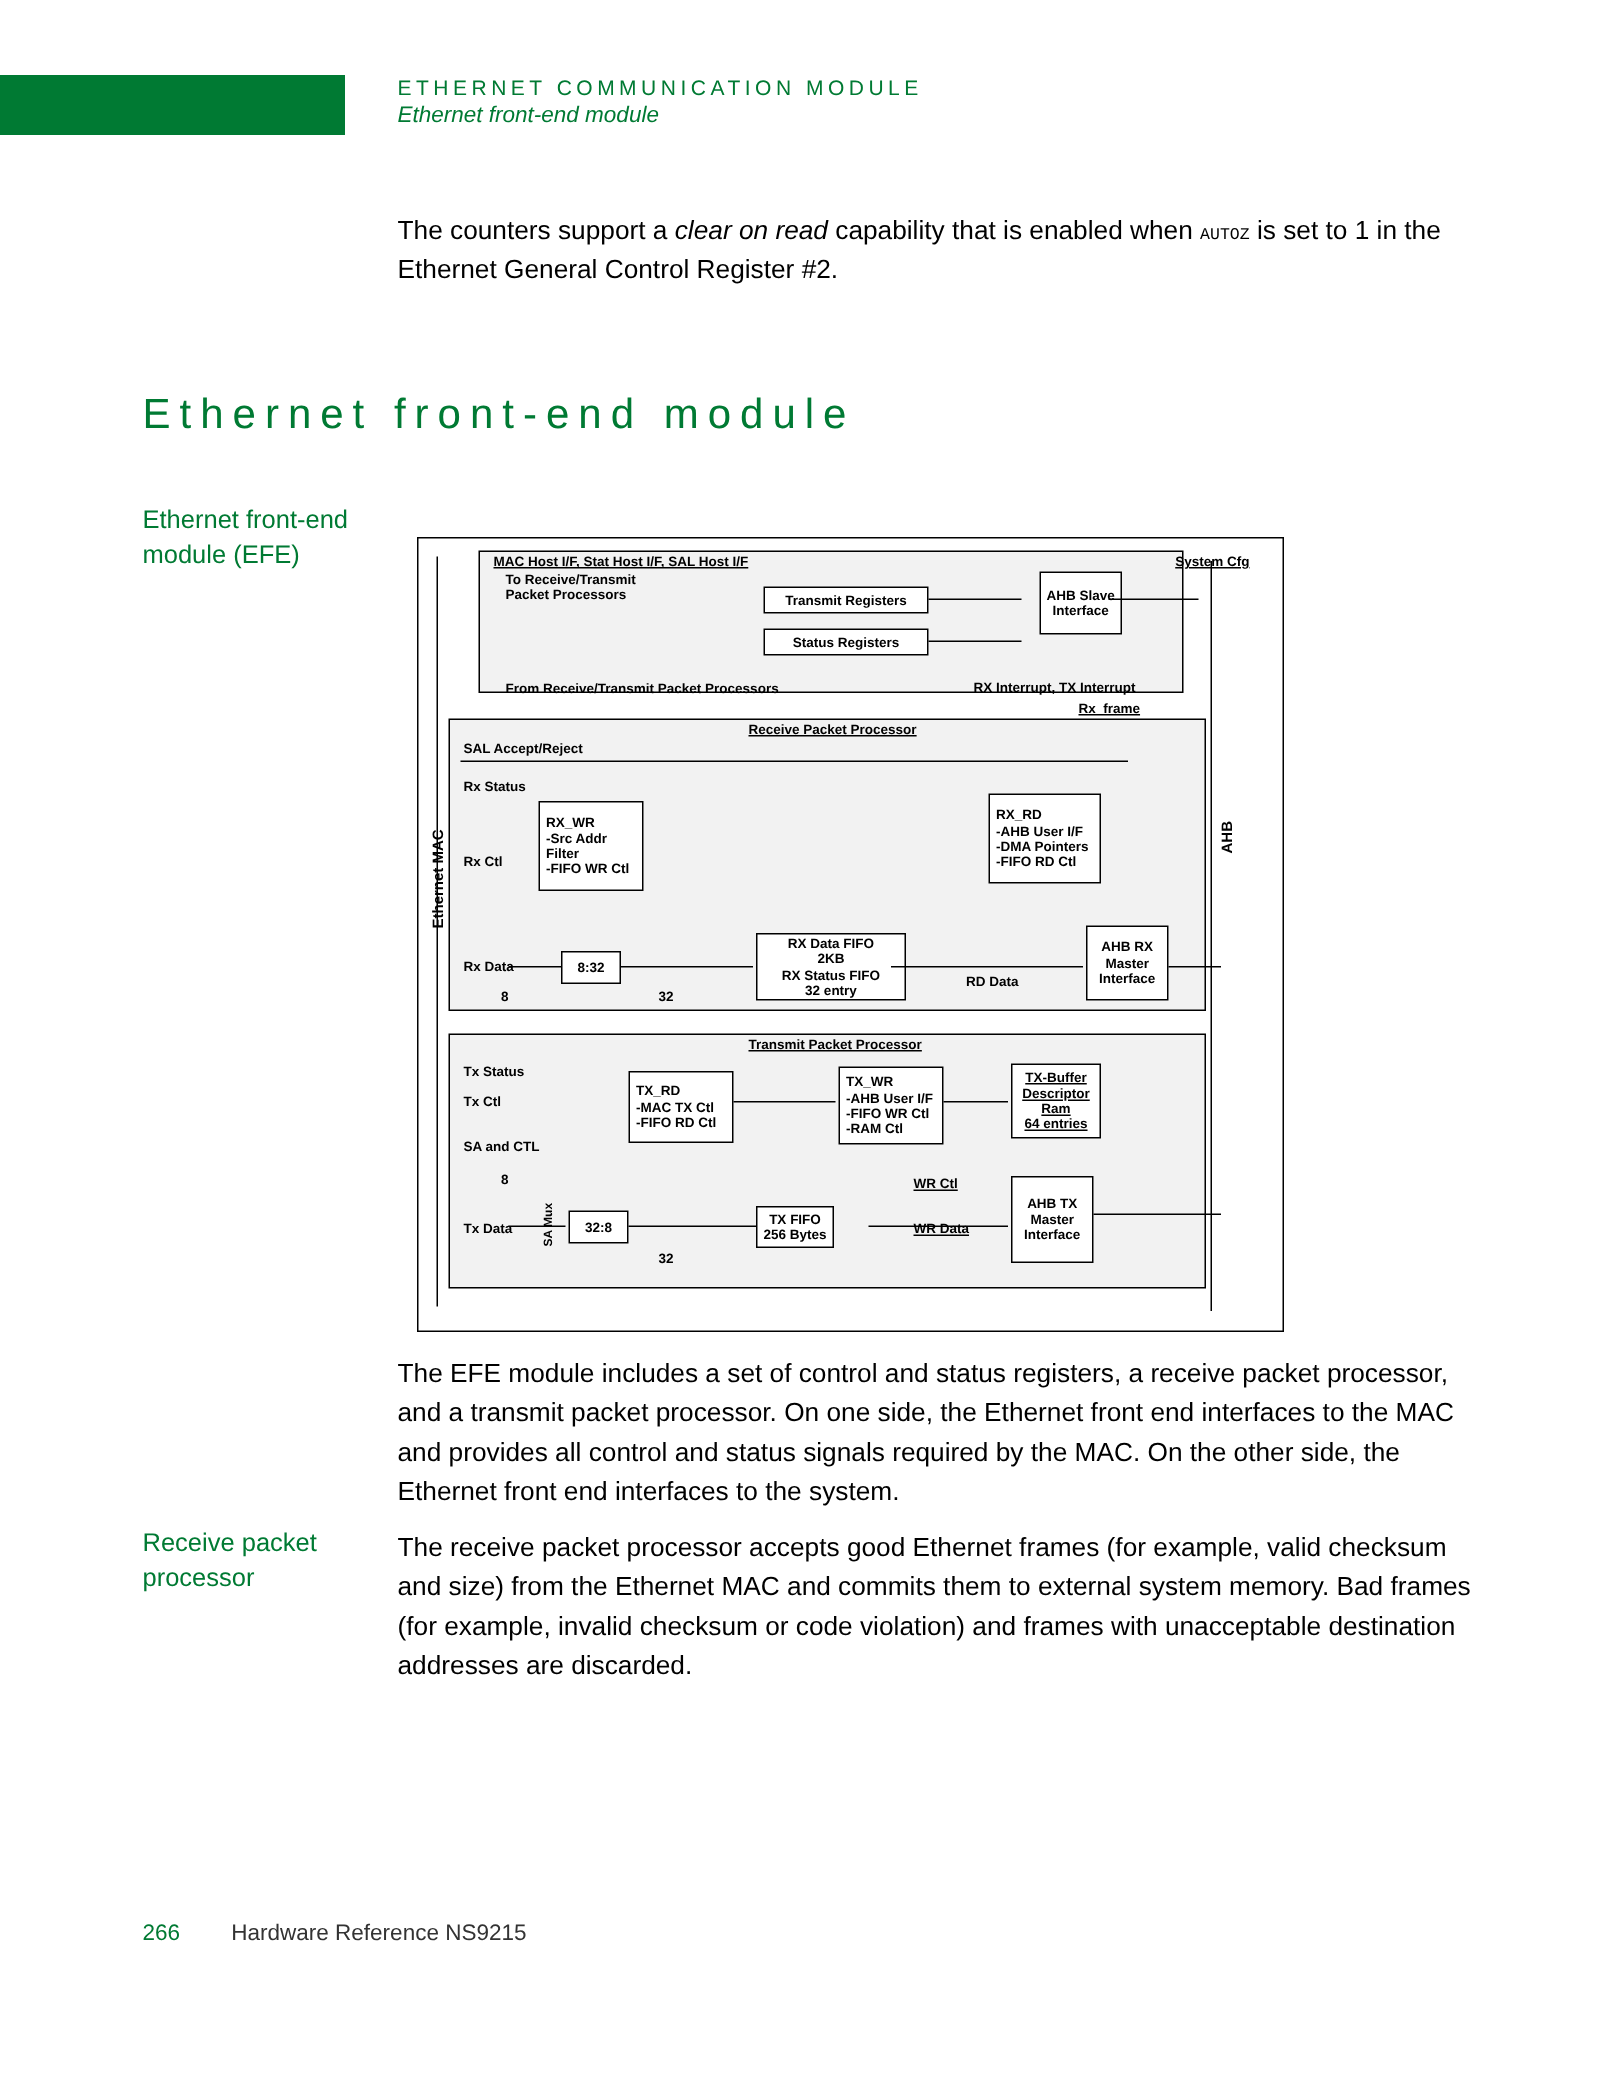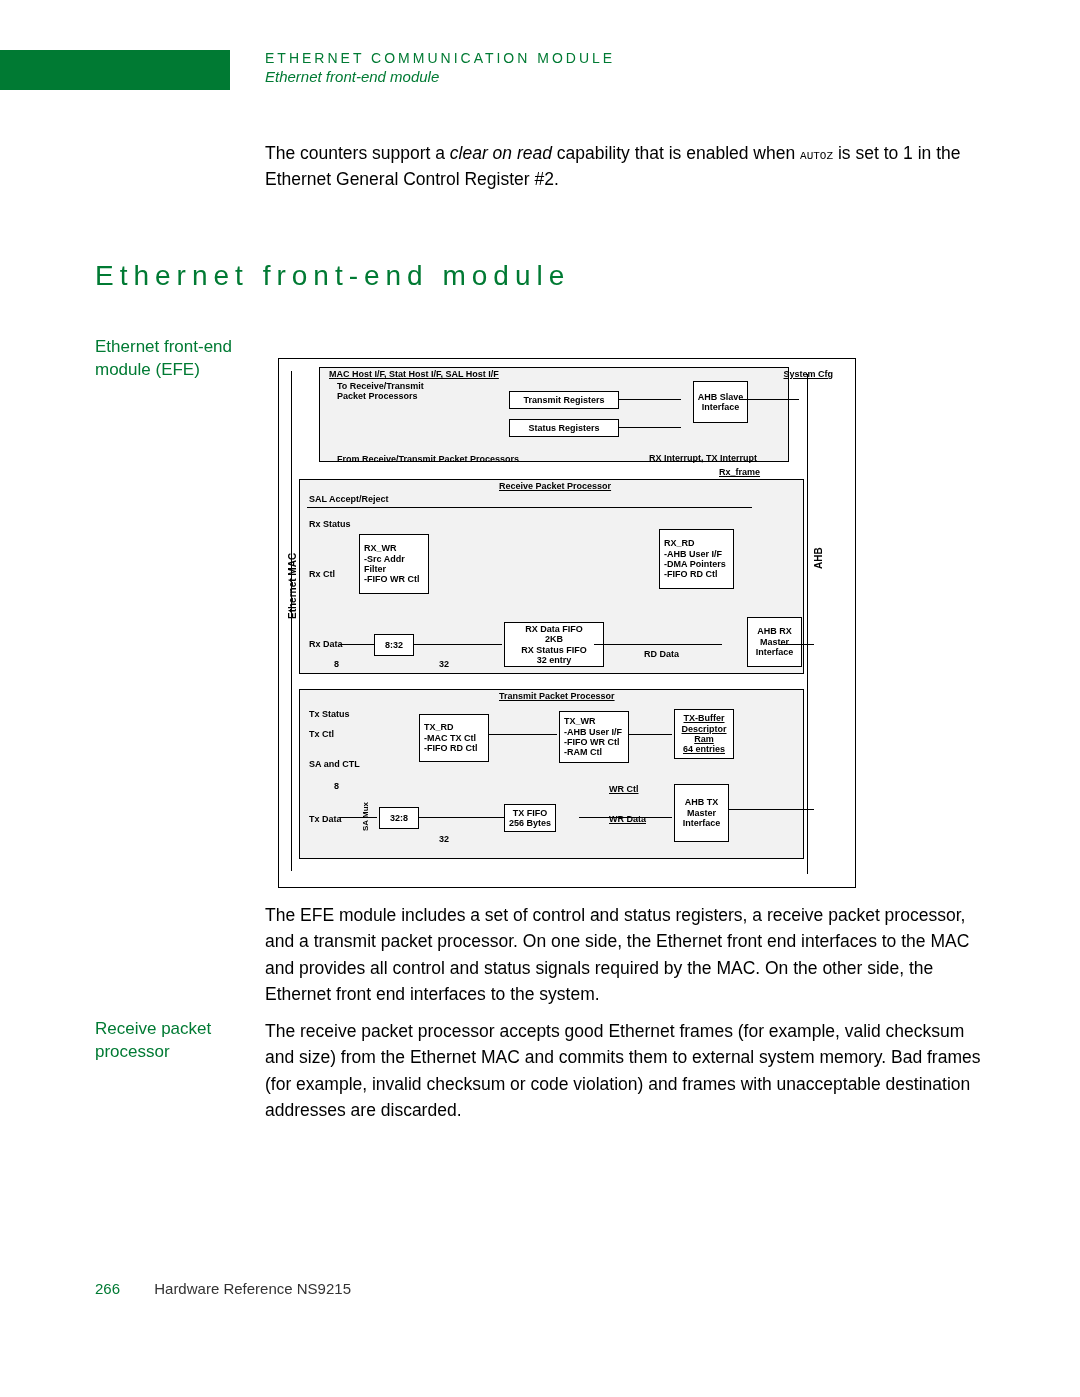"AHB RX Master Interface" div.dbox { margin-left: 23px -> none }
